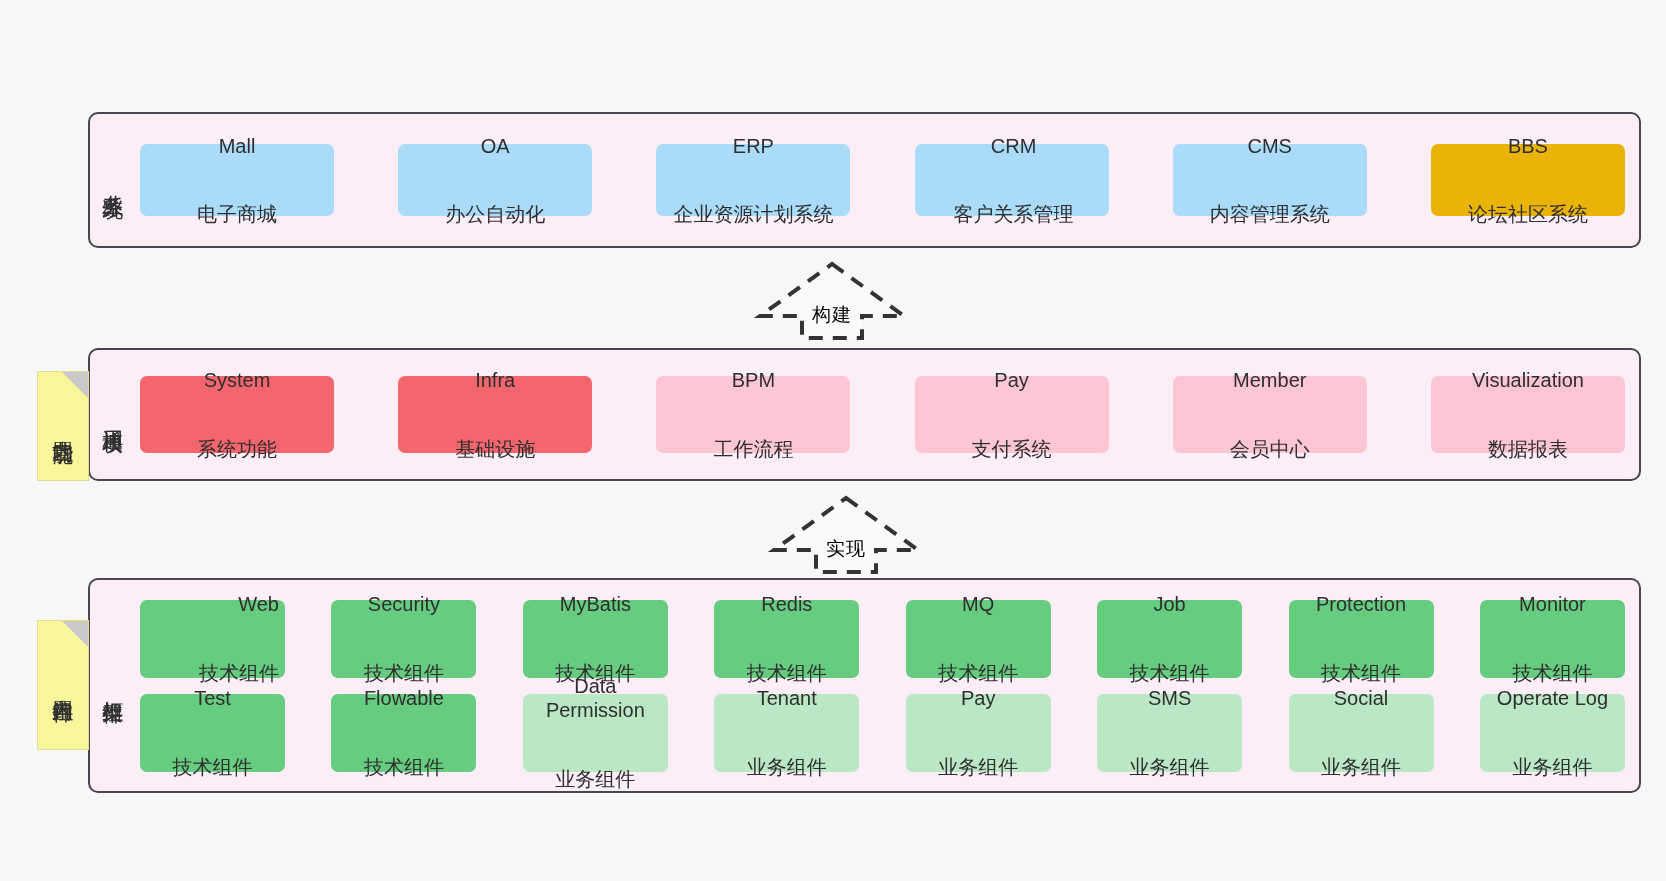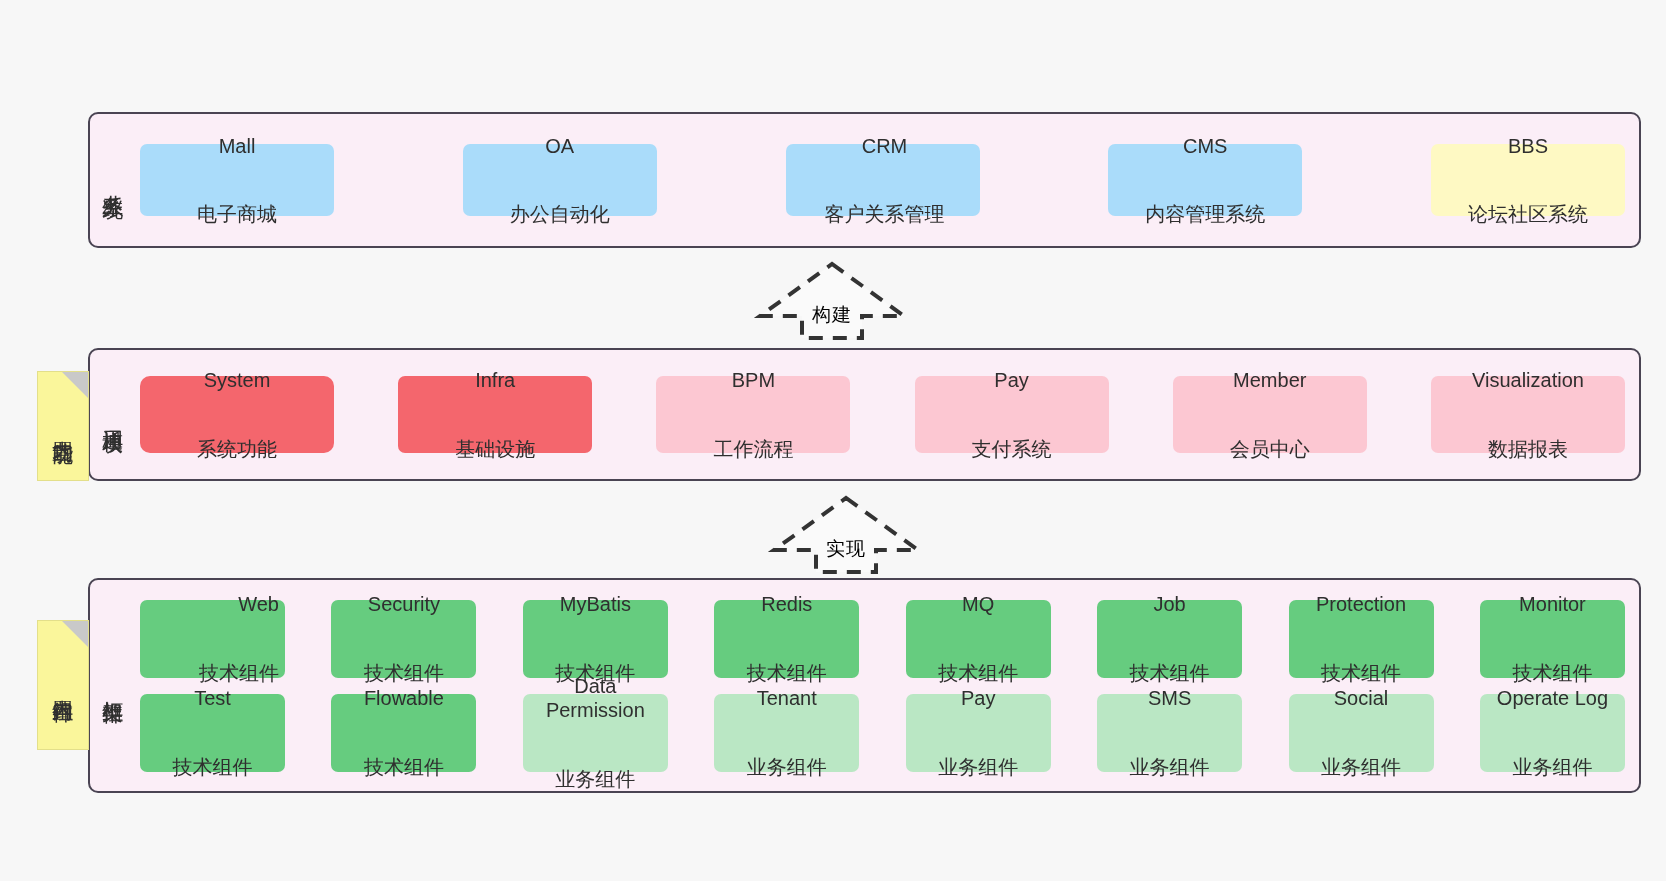"ERP" div.card { html: none -> <div> <span>ERP</span> <span>企业资源计划系统</span> </div> }
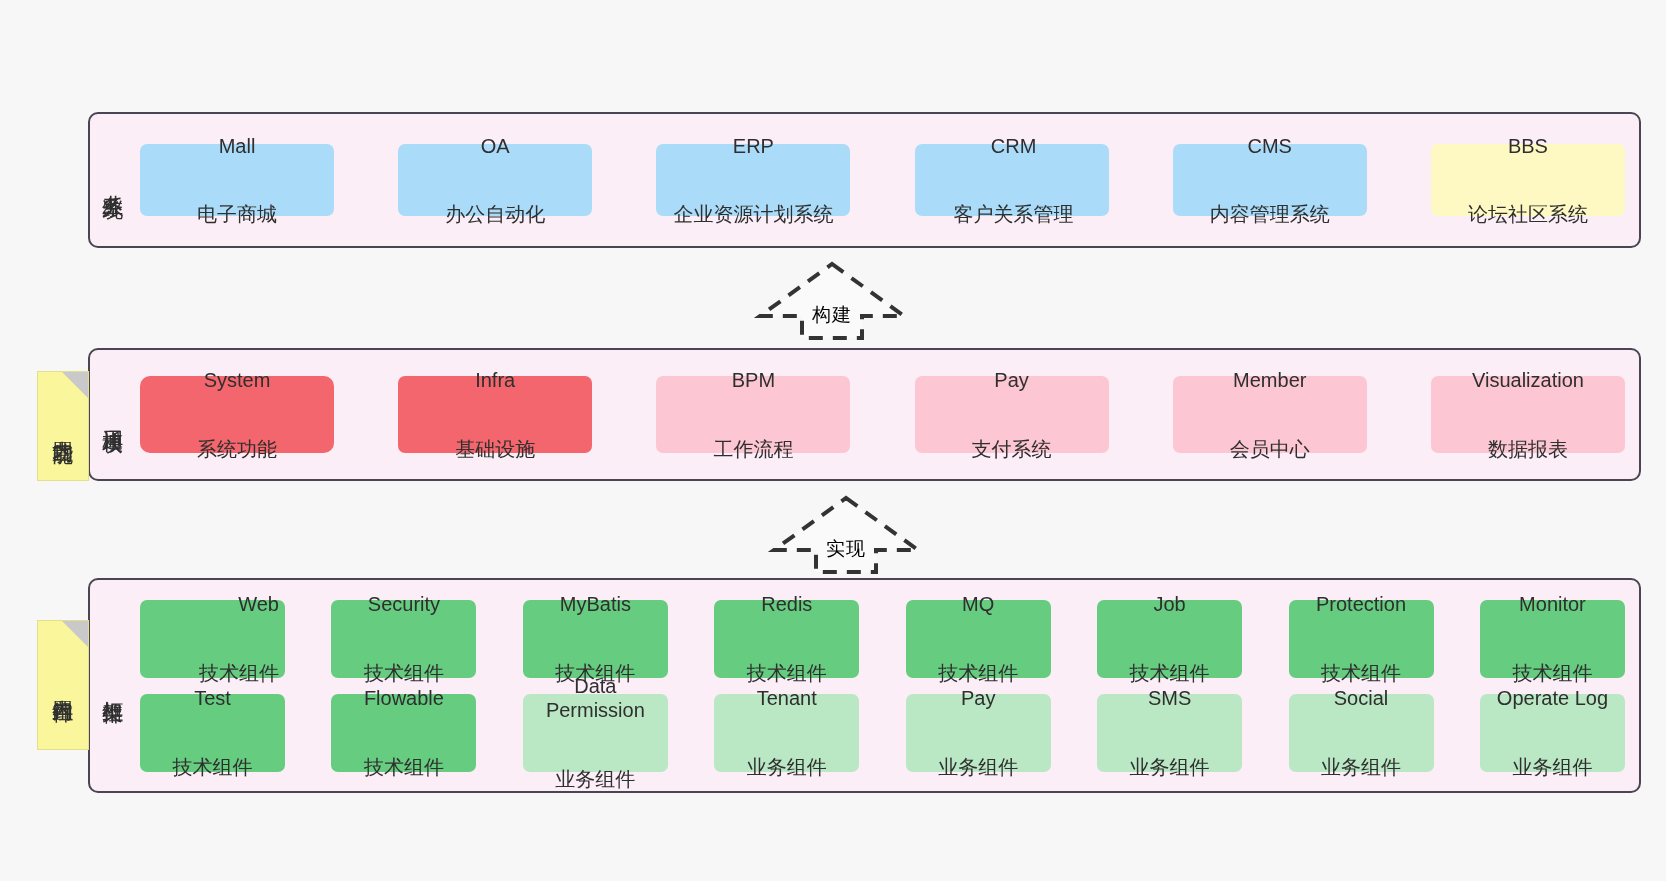"BBS" div.card { background: #fef9c3 -> #eab308 }
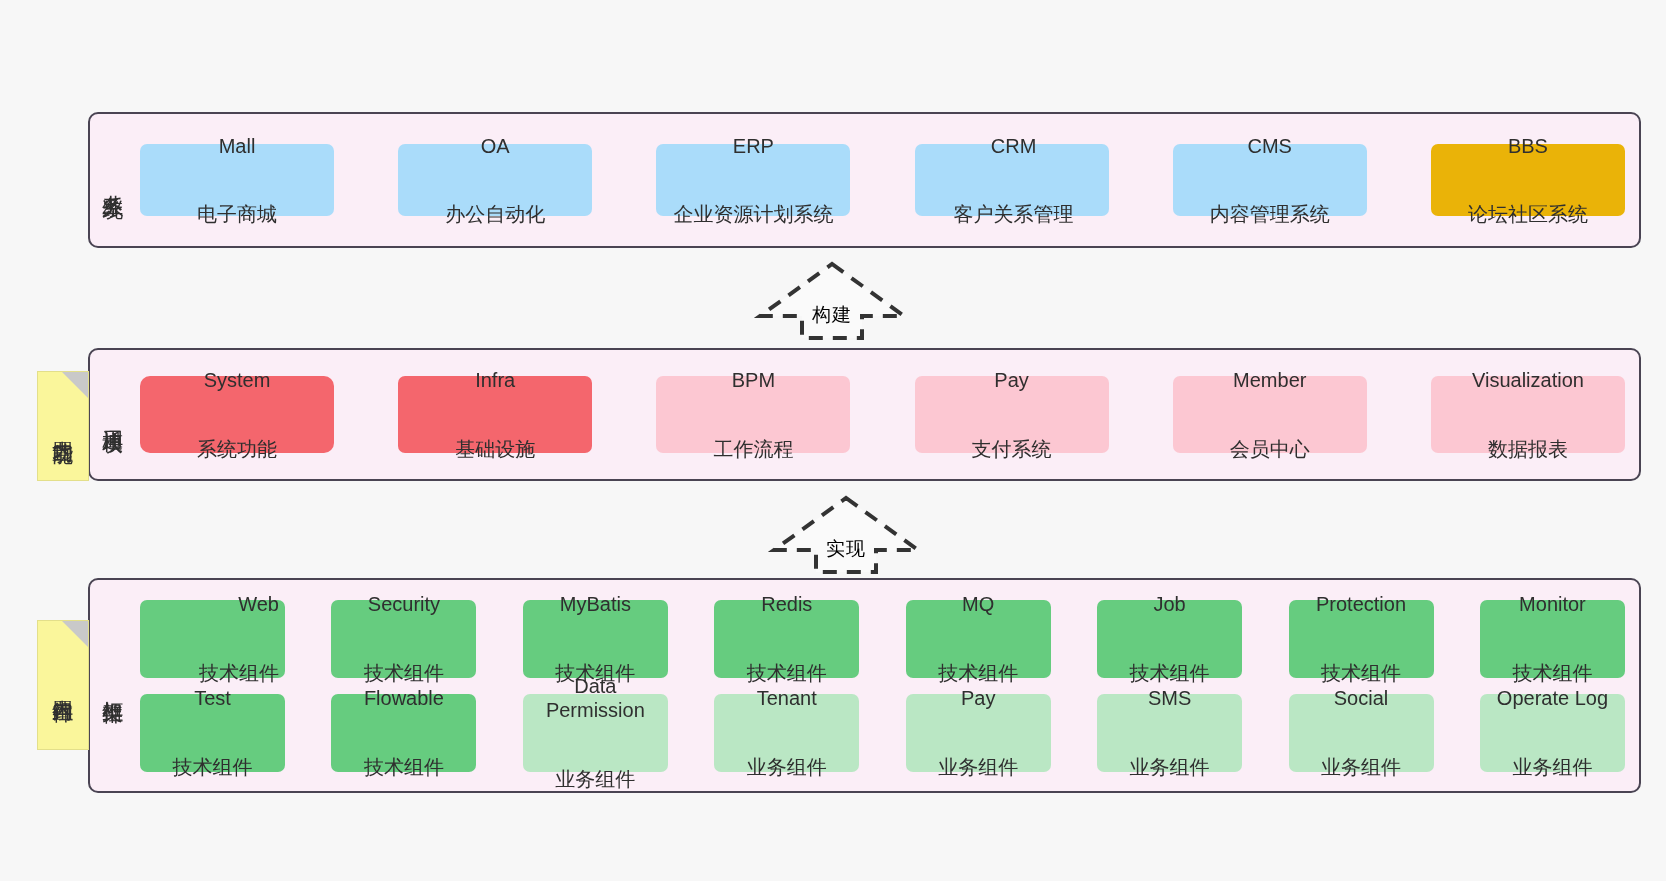"System" div.card { border-radius: 10px -> none }
